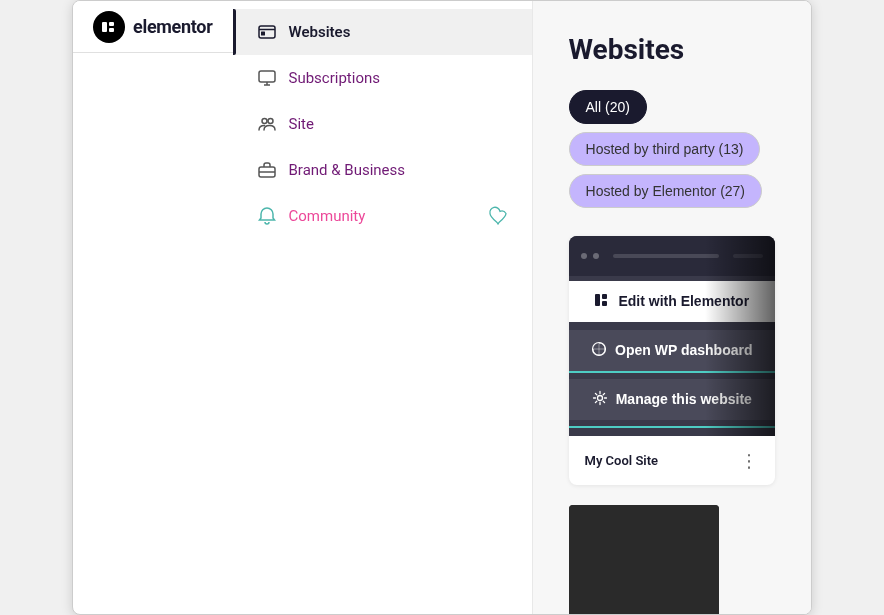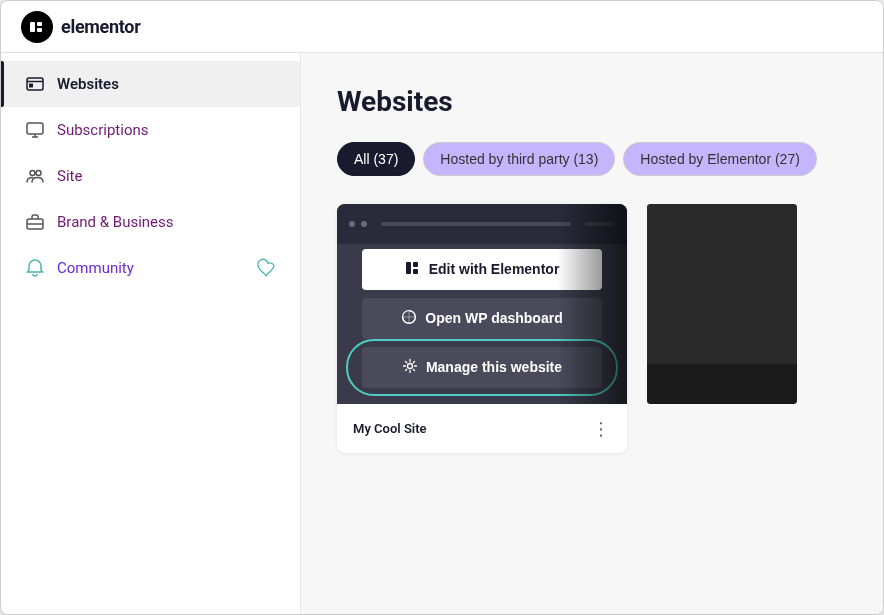"elementor" .window { flex-direction: column -> row; width: 884px -> 740px }
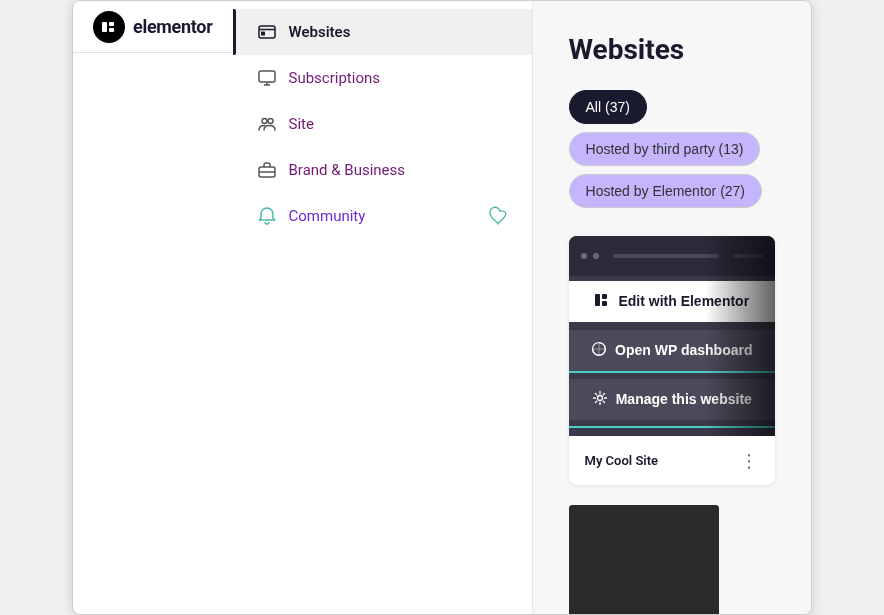"All (37)" button.filter-btn { text: 37 -> 20 }
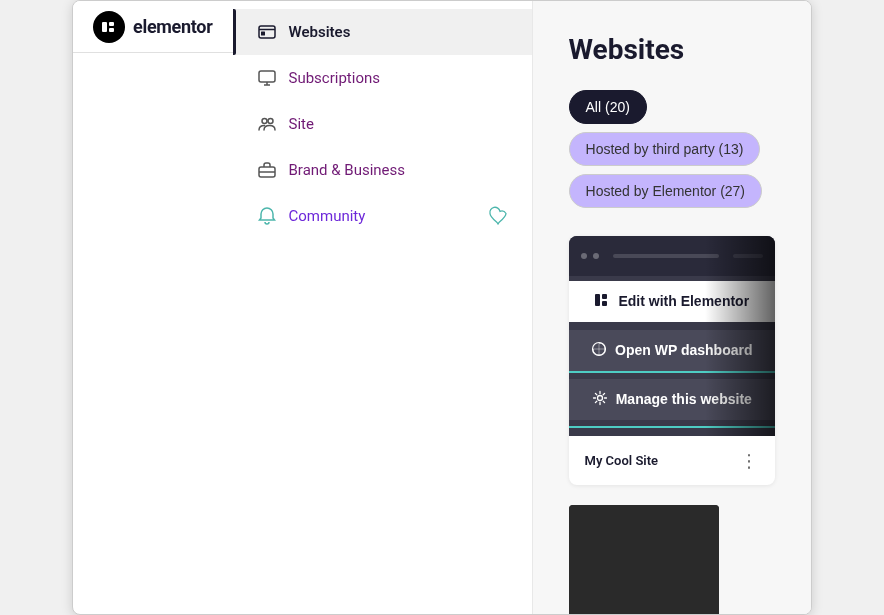"Community" .sidebar-item.community-item { color: #6d28d9 -> #ec4899 }
